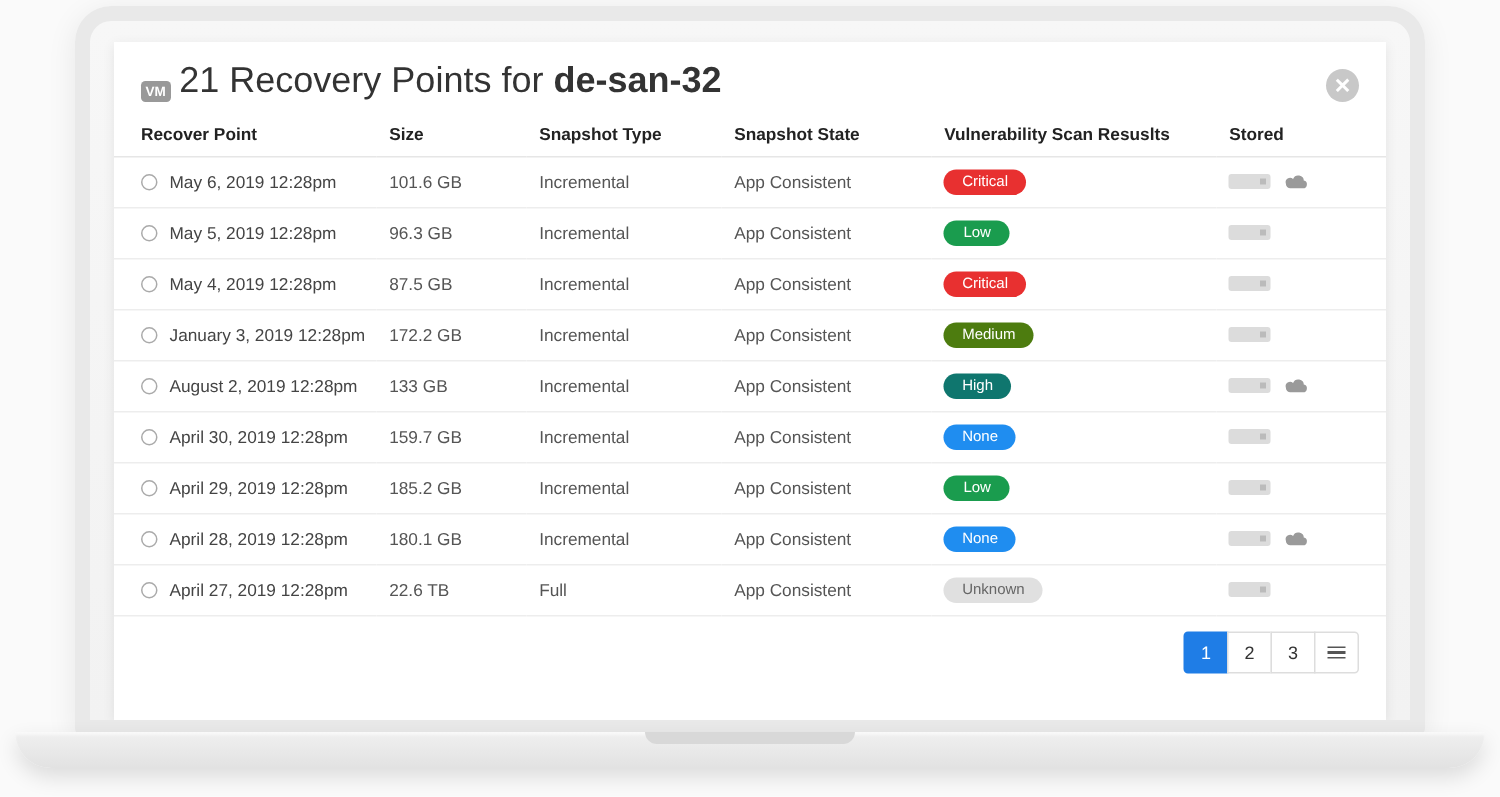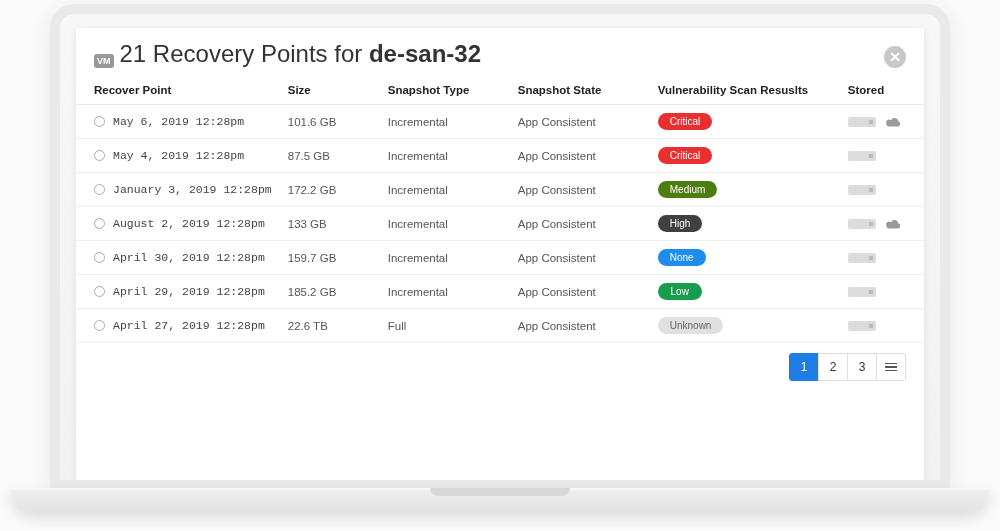"May 6, 2019 12:28pm" .date { font-family: Liberation Mono, monospace -> none }
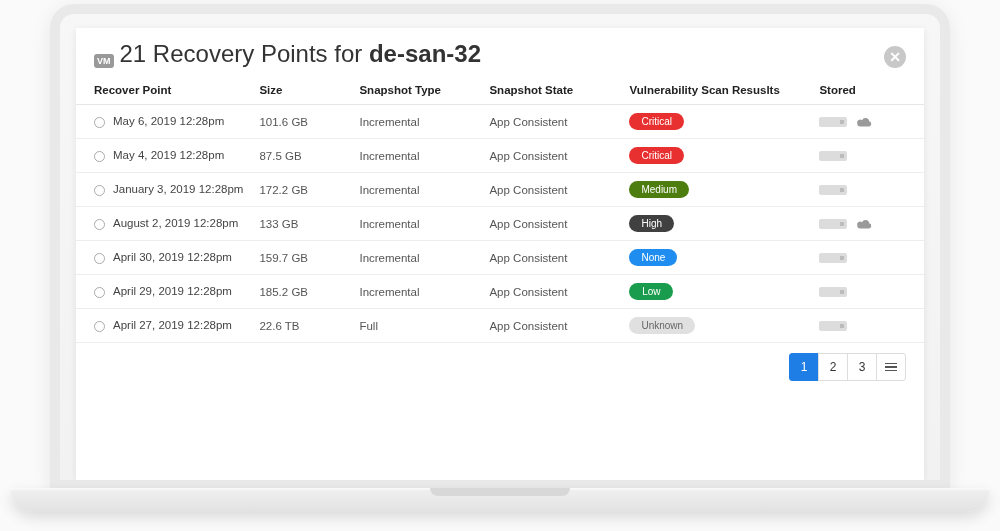"May 5, 2019 12:28pm" tr { html: none -> <tr> <td><span></span><span>May 5, 2019 12:28pm</span></td> <td>96.3 GB</td> <td>Incremental</td> <td>App Consistent</td> <td><span>Low</span></td> <td><span></span></td> </tr> }
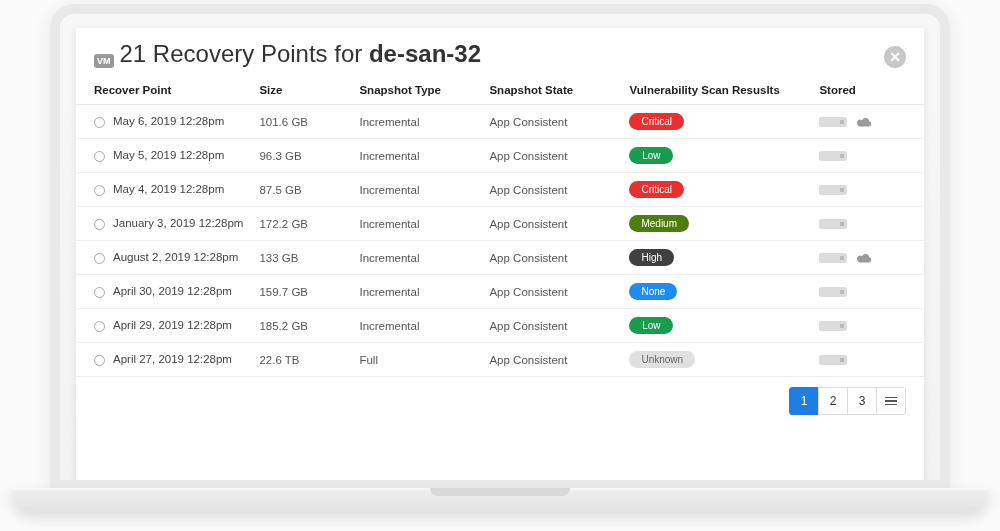"High" .badge.High { background: #404040 -> #0f766e }
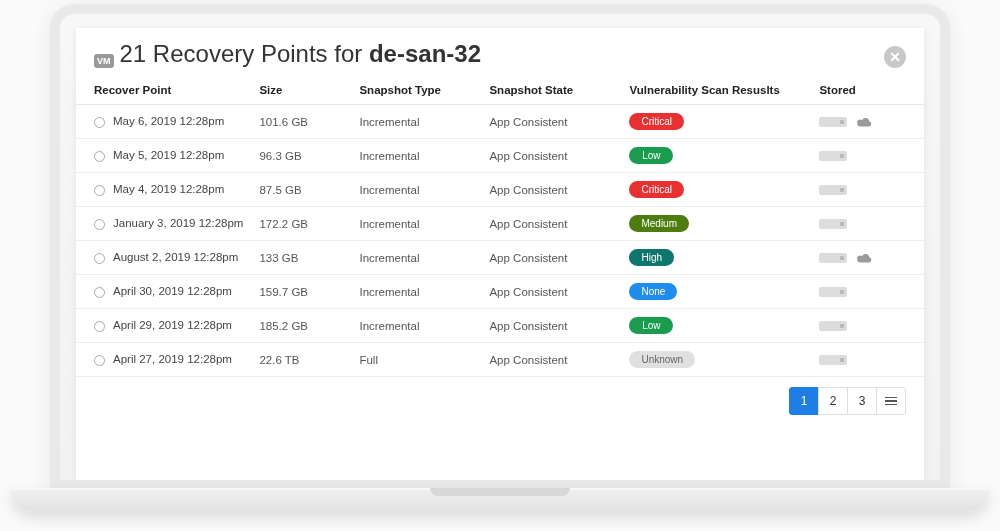"April 28, 2019 12:28pm" tr { html: none -> <tr> <td><span></span><span>April 28, 2019 12:28pm</span></td> <td>180.1 GB</td> <td>Incremental</td> <td>App Consistent</td> <td><span>None</span></td> <td><span></span><span><svg> <path></path> </svg></span></td> </tr> }
